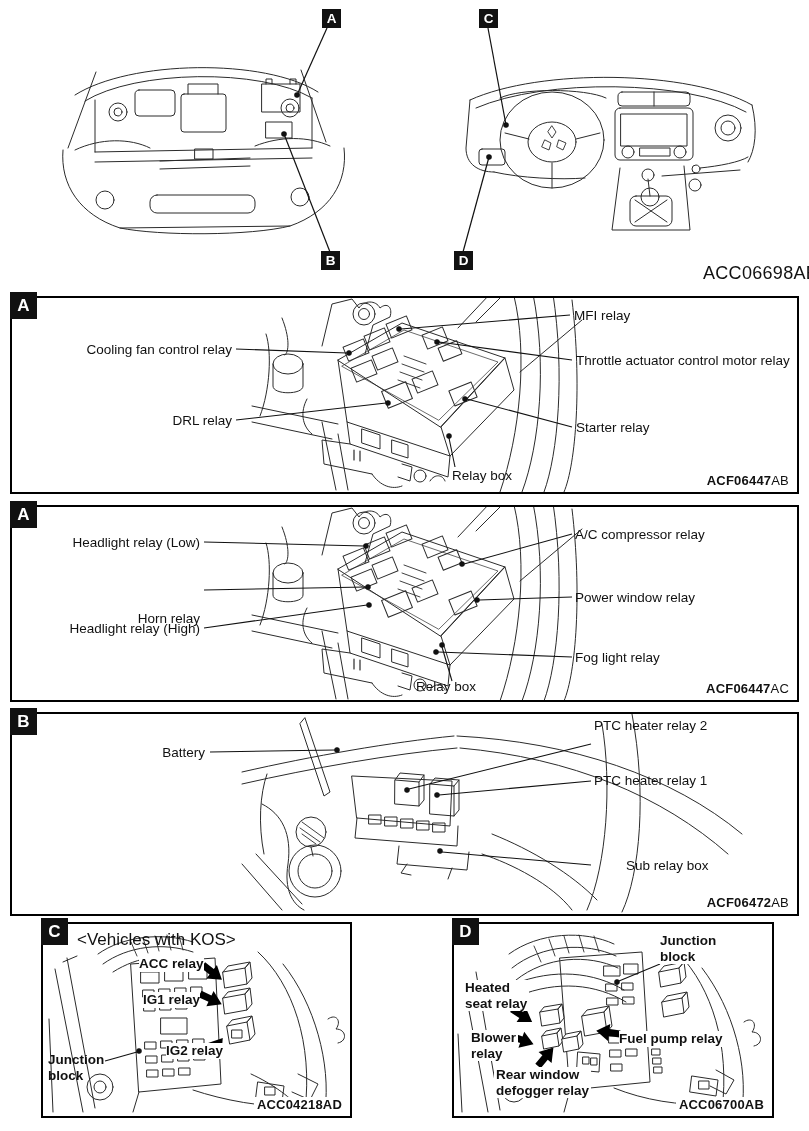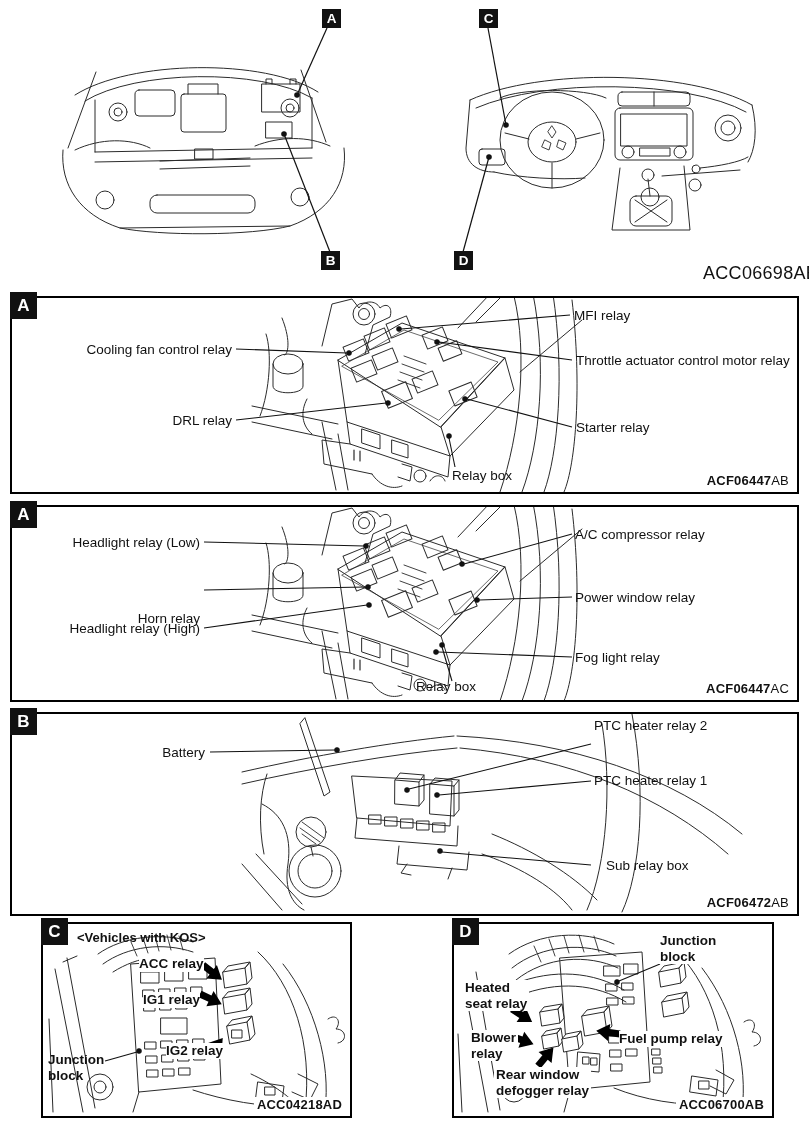"Sub relay box" div.lbl { left: 594px -> 614px }
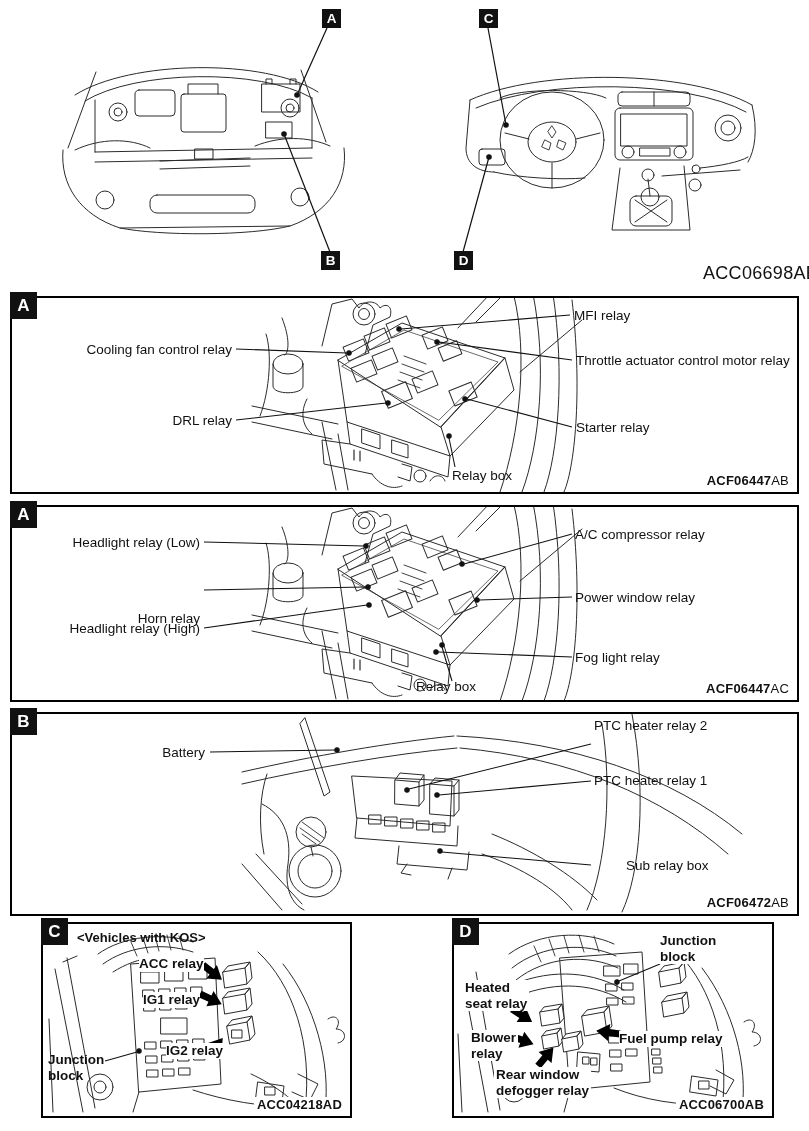"<Vehicles with KOS>" .paneltitle { font-size: 13px -> 17px; font-weight: bold -> normal }
